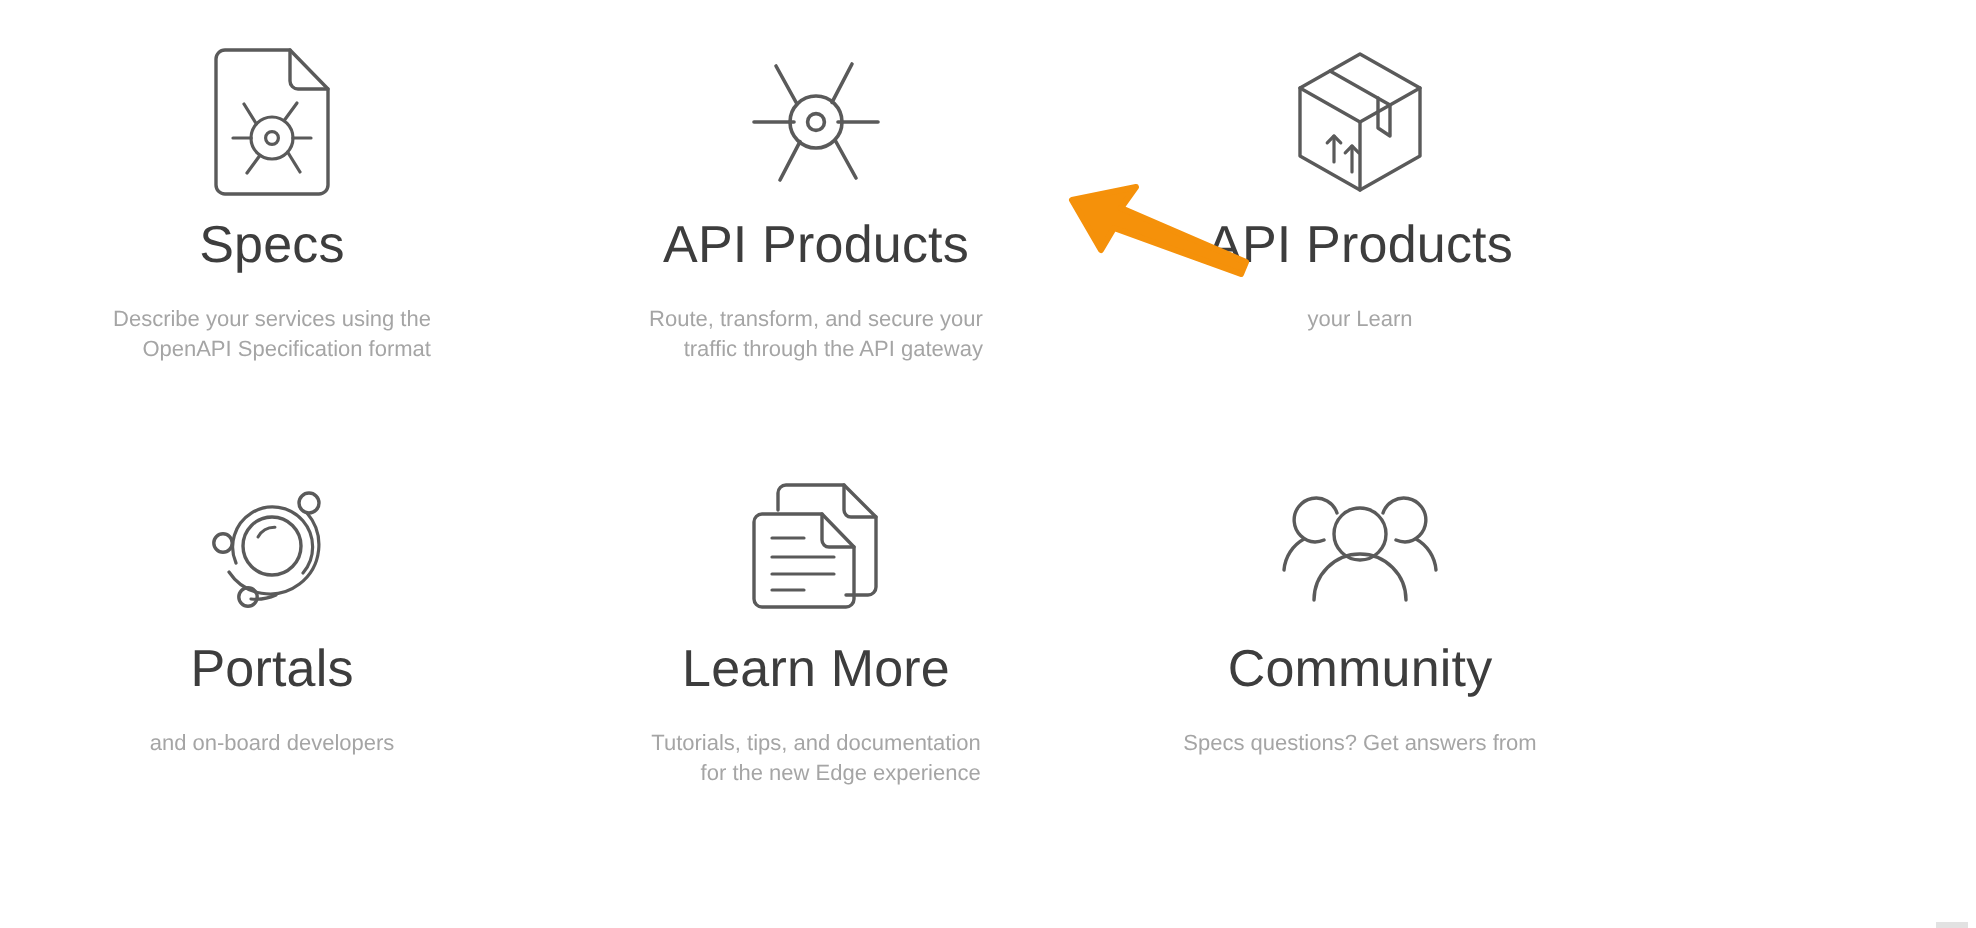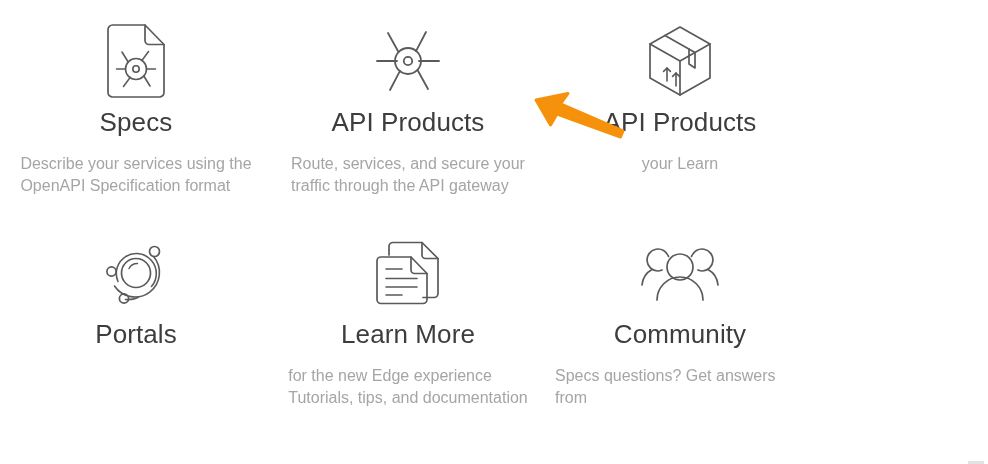"Describe your services using the" .card-desc { font-size: 16px -> 11px; text-align: left -> right }
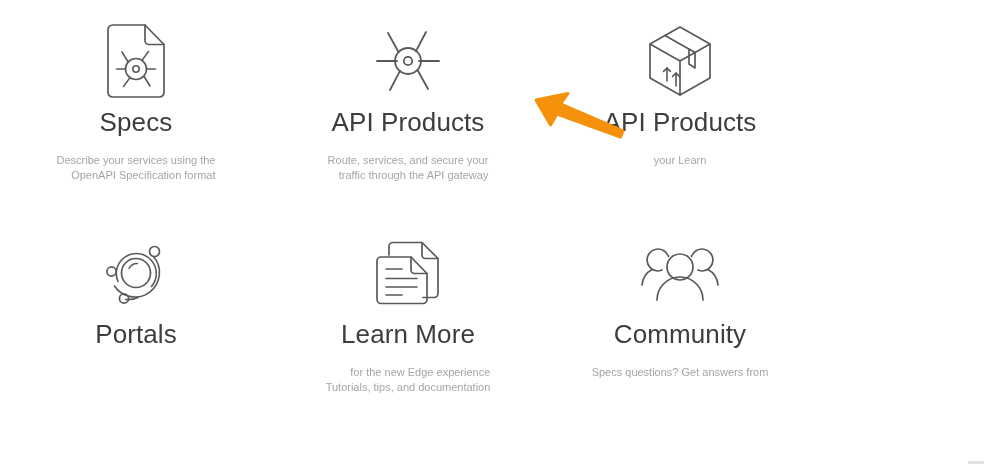"Route, services, and secure your" span { text: services -> transform }
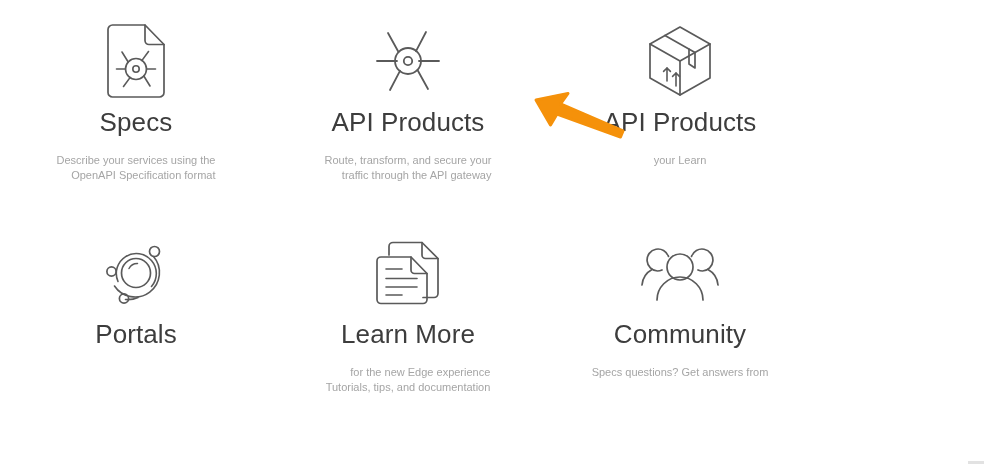"and on-board developers" span { html: none -> <span>and on-board developers</span> }
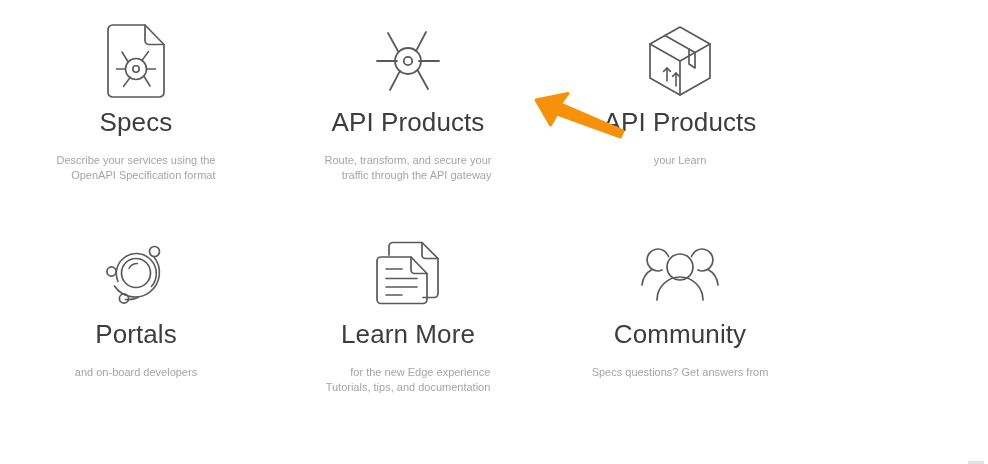"for the new Edge experience" span { order: before "Tutorials, tips, and documentation" -> after "Tutorials, tips, and documentation" }
